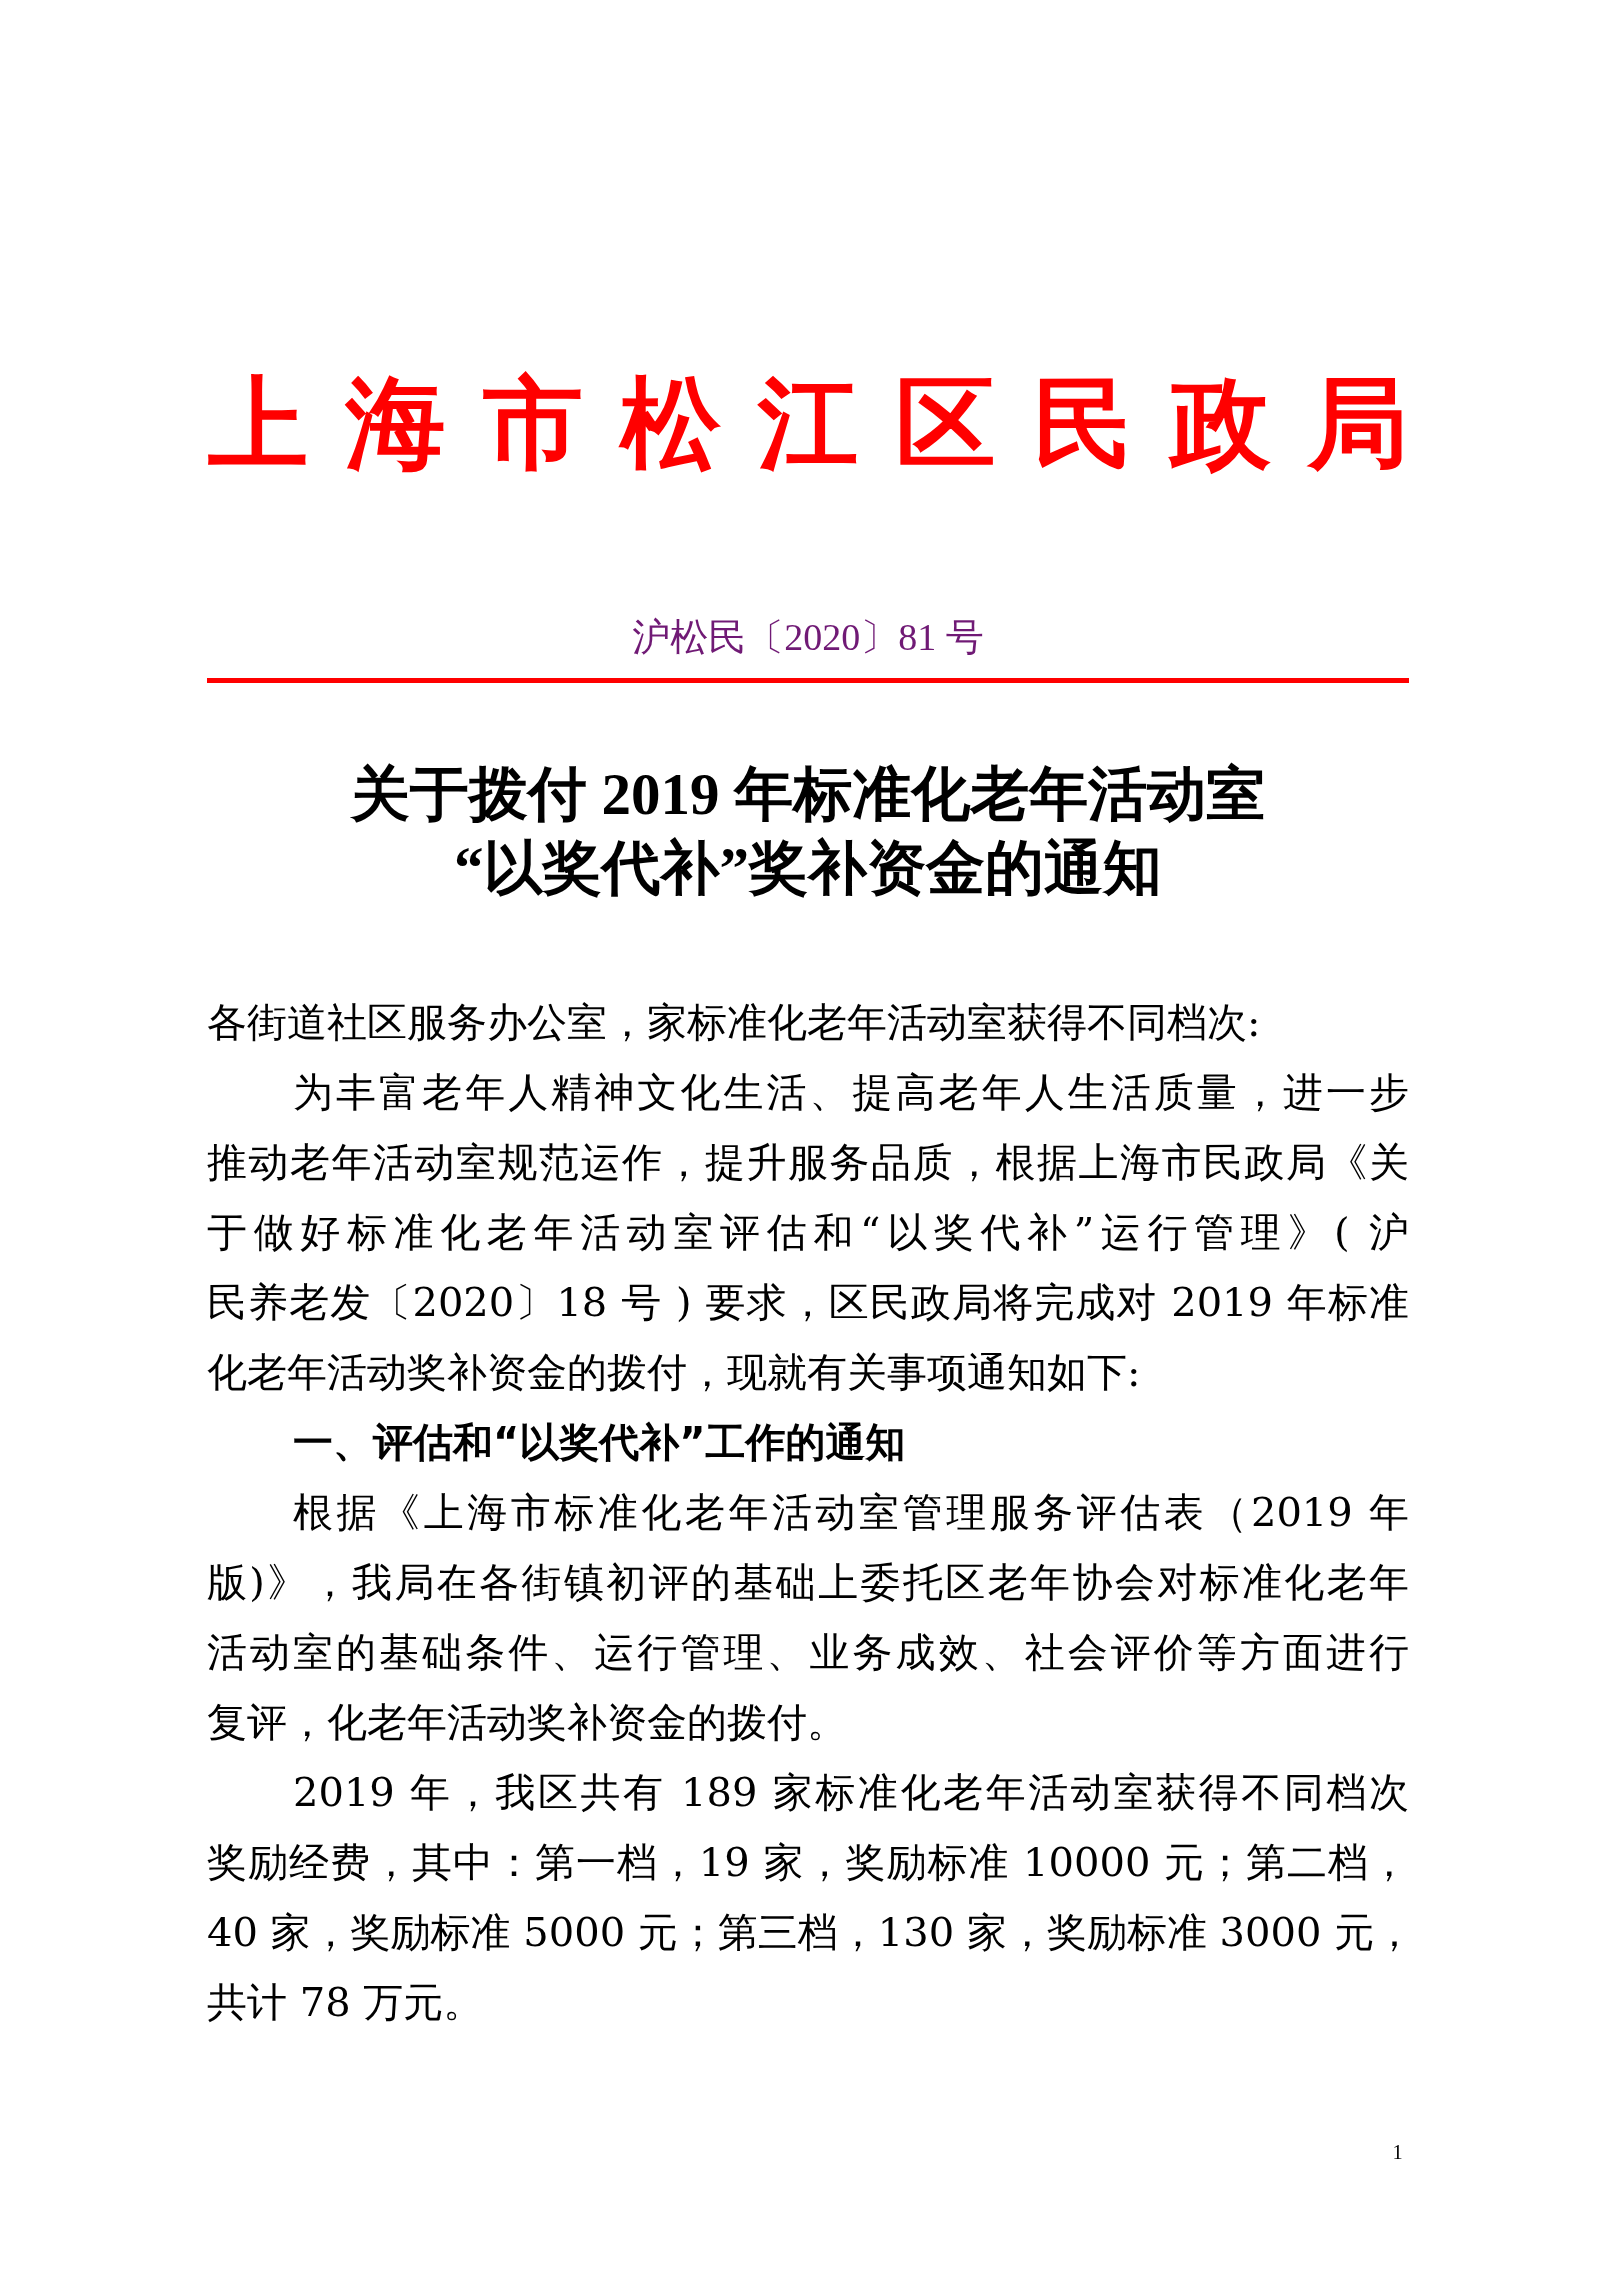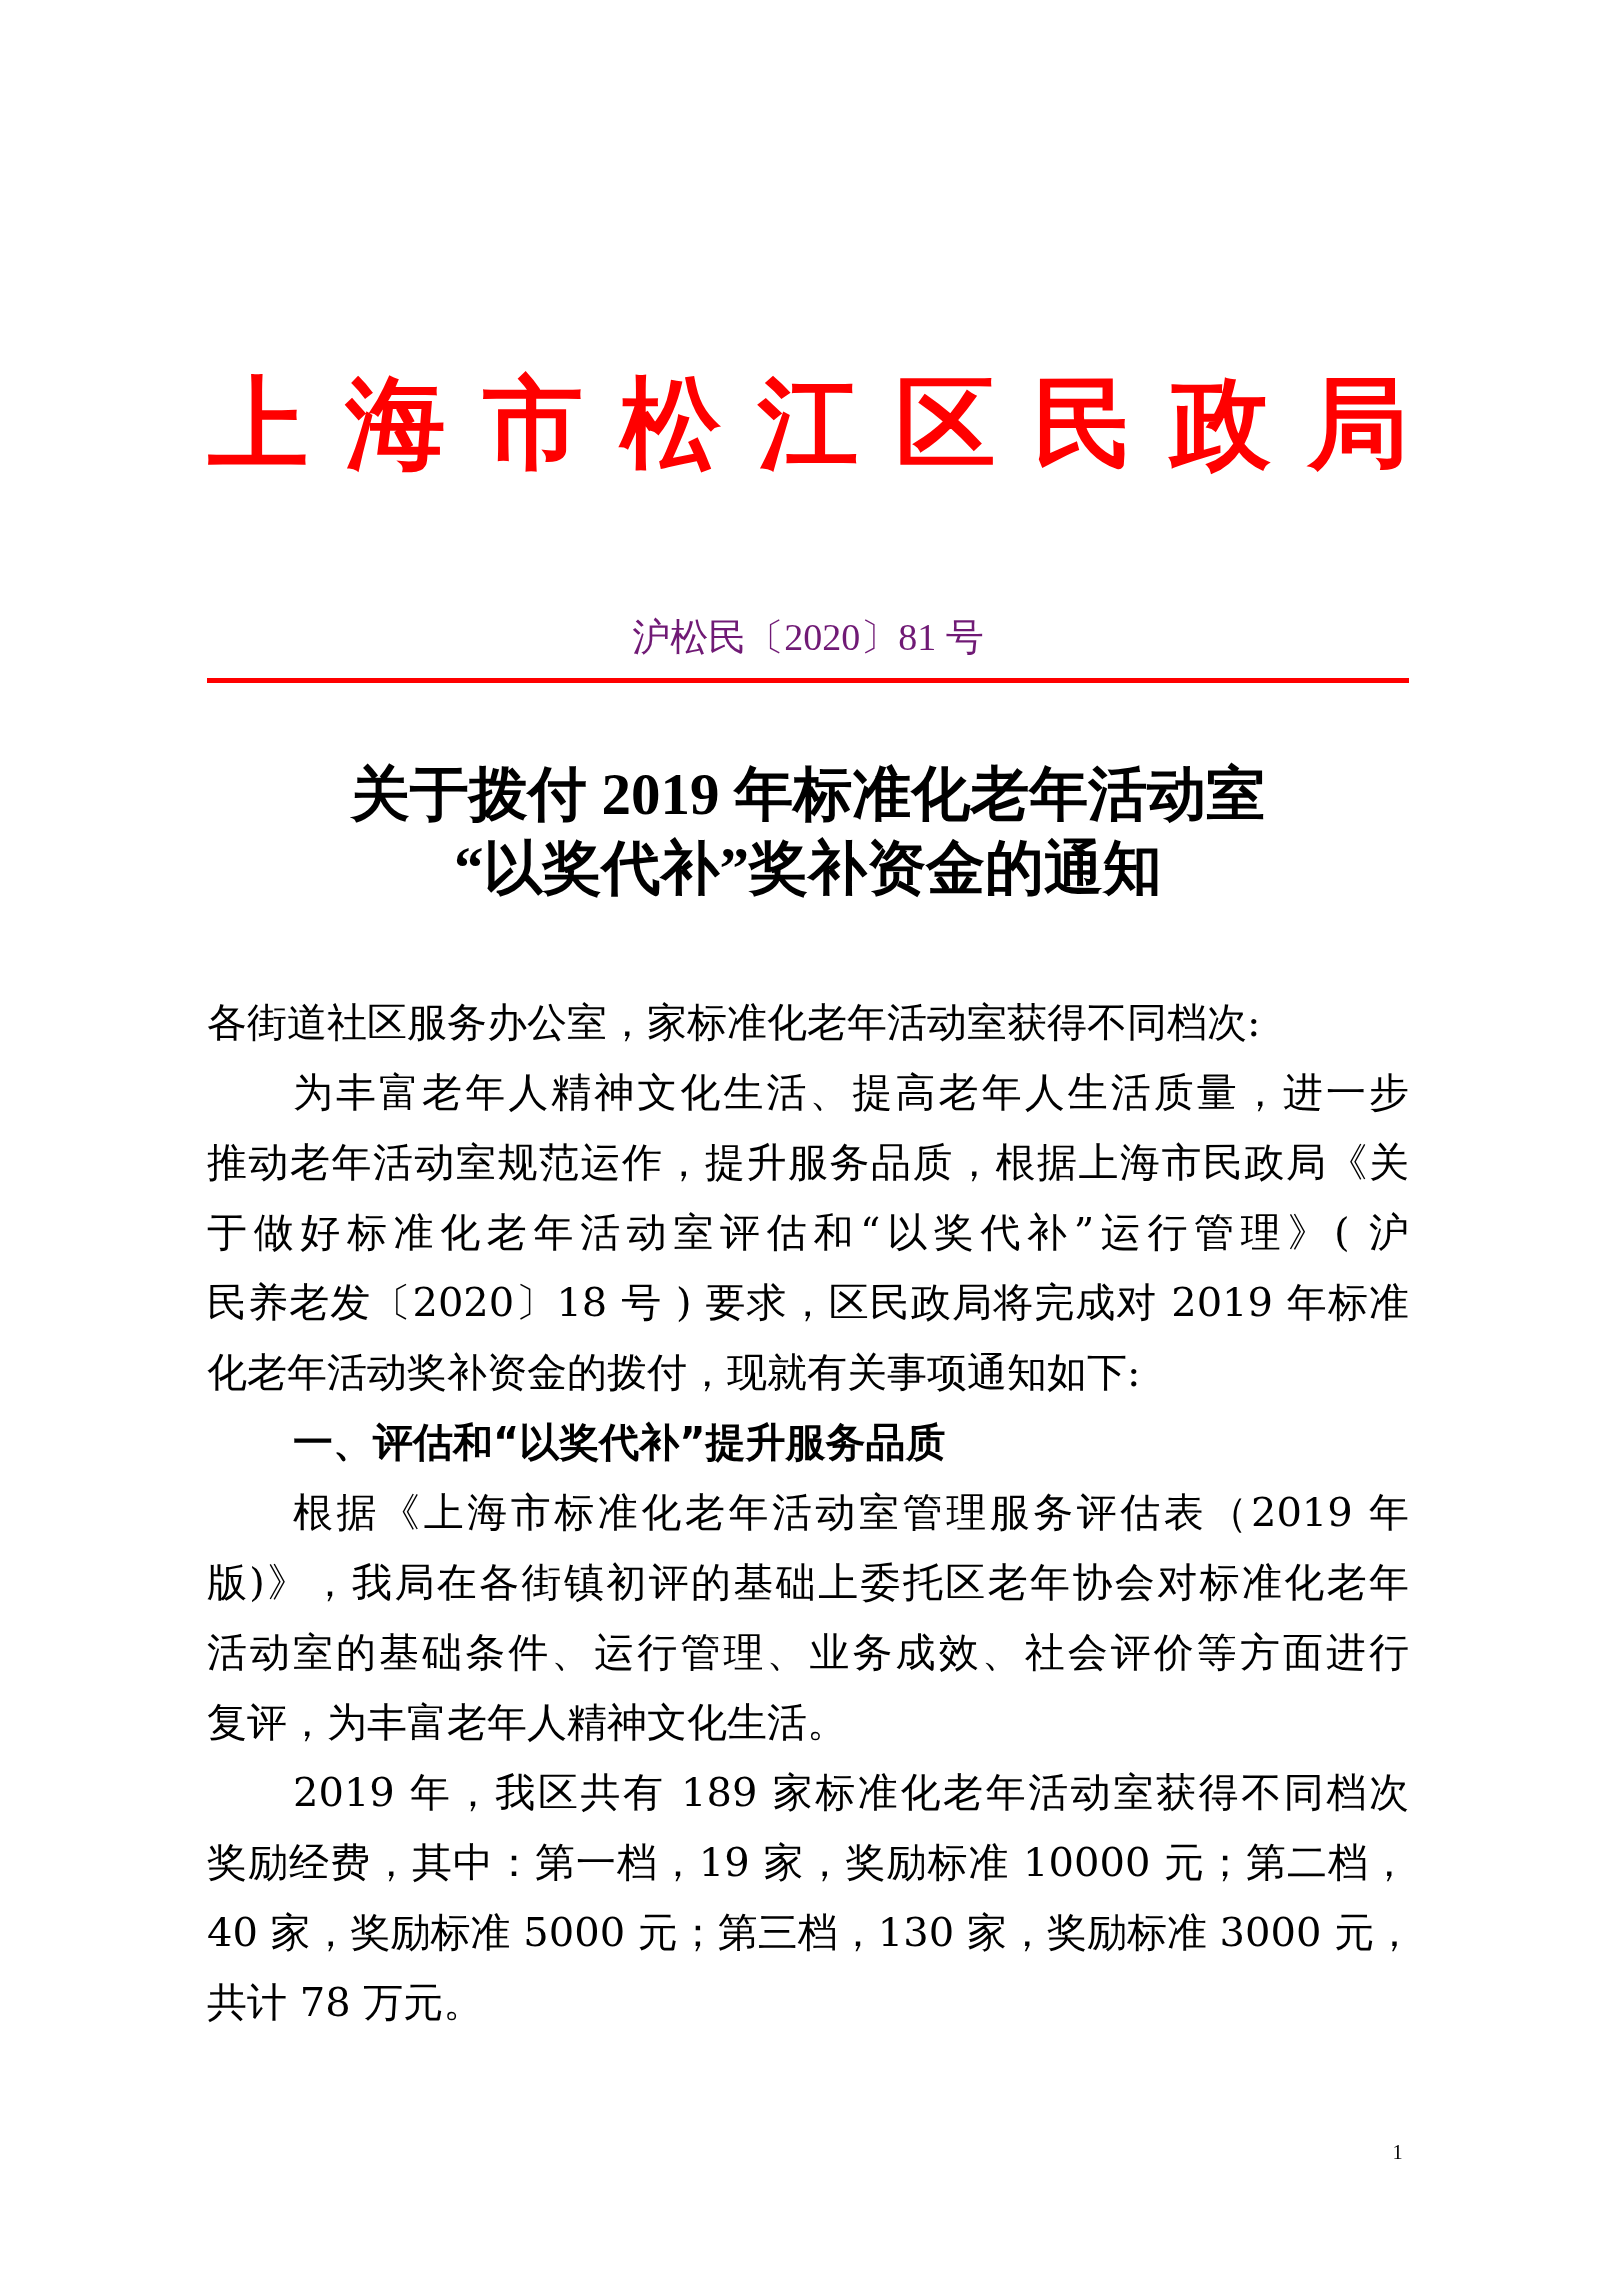"一、评估和“以奖代补”提升服务品质" div.line { text: 提升服务品质 -> 工作的通知 }
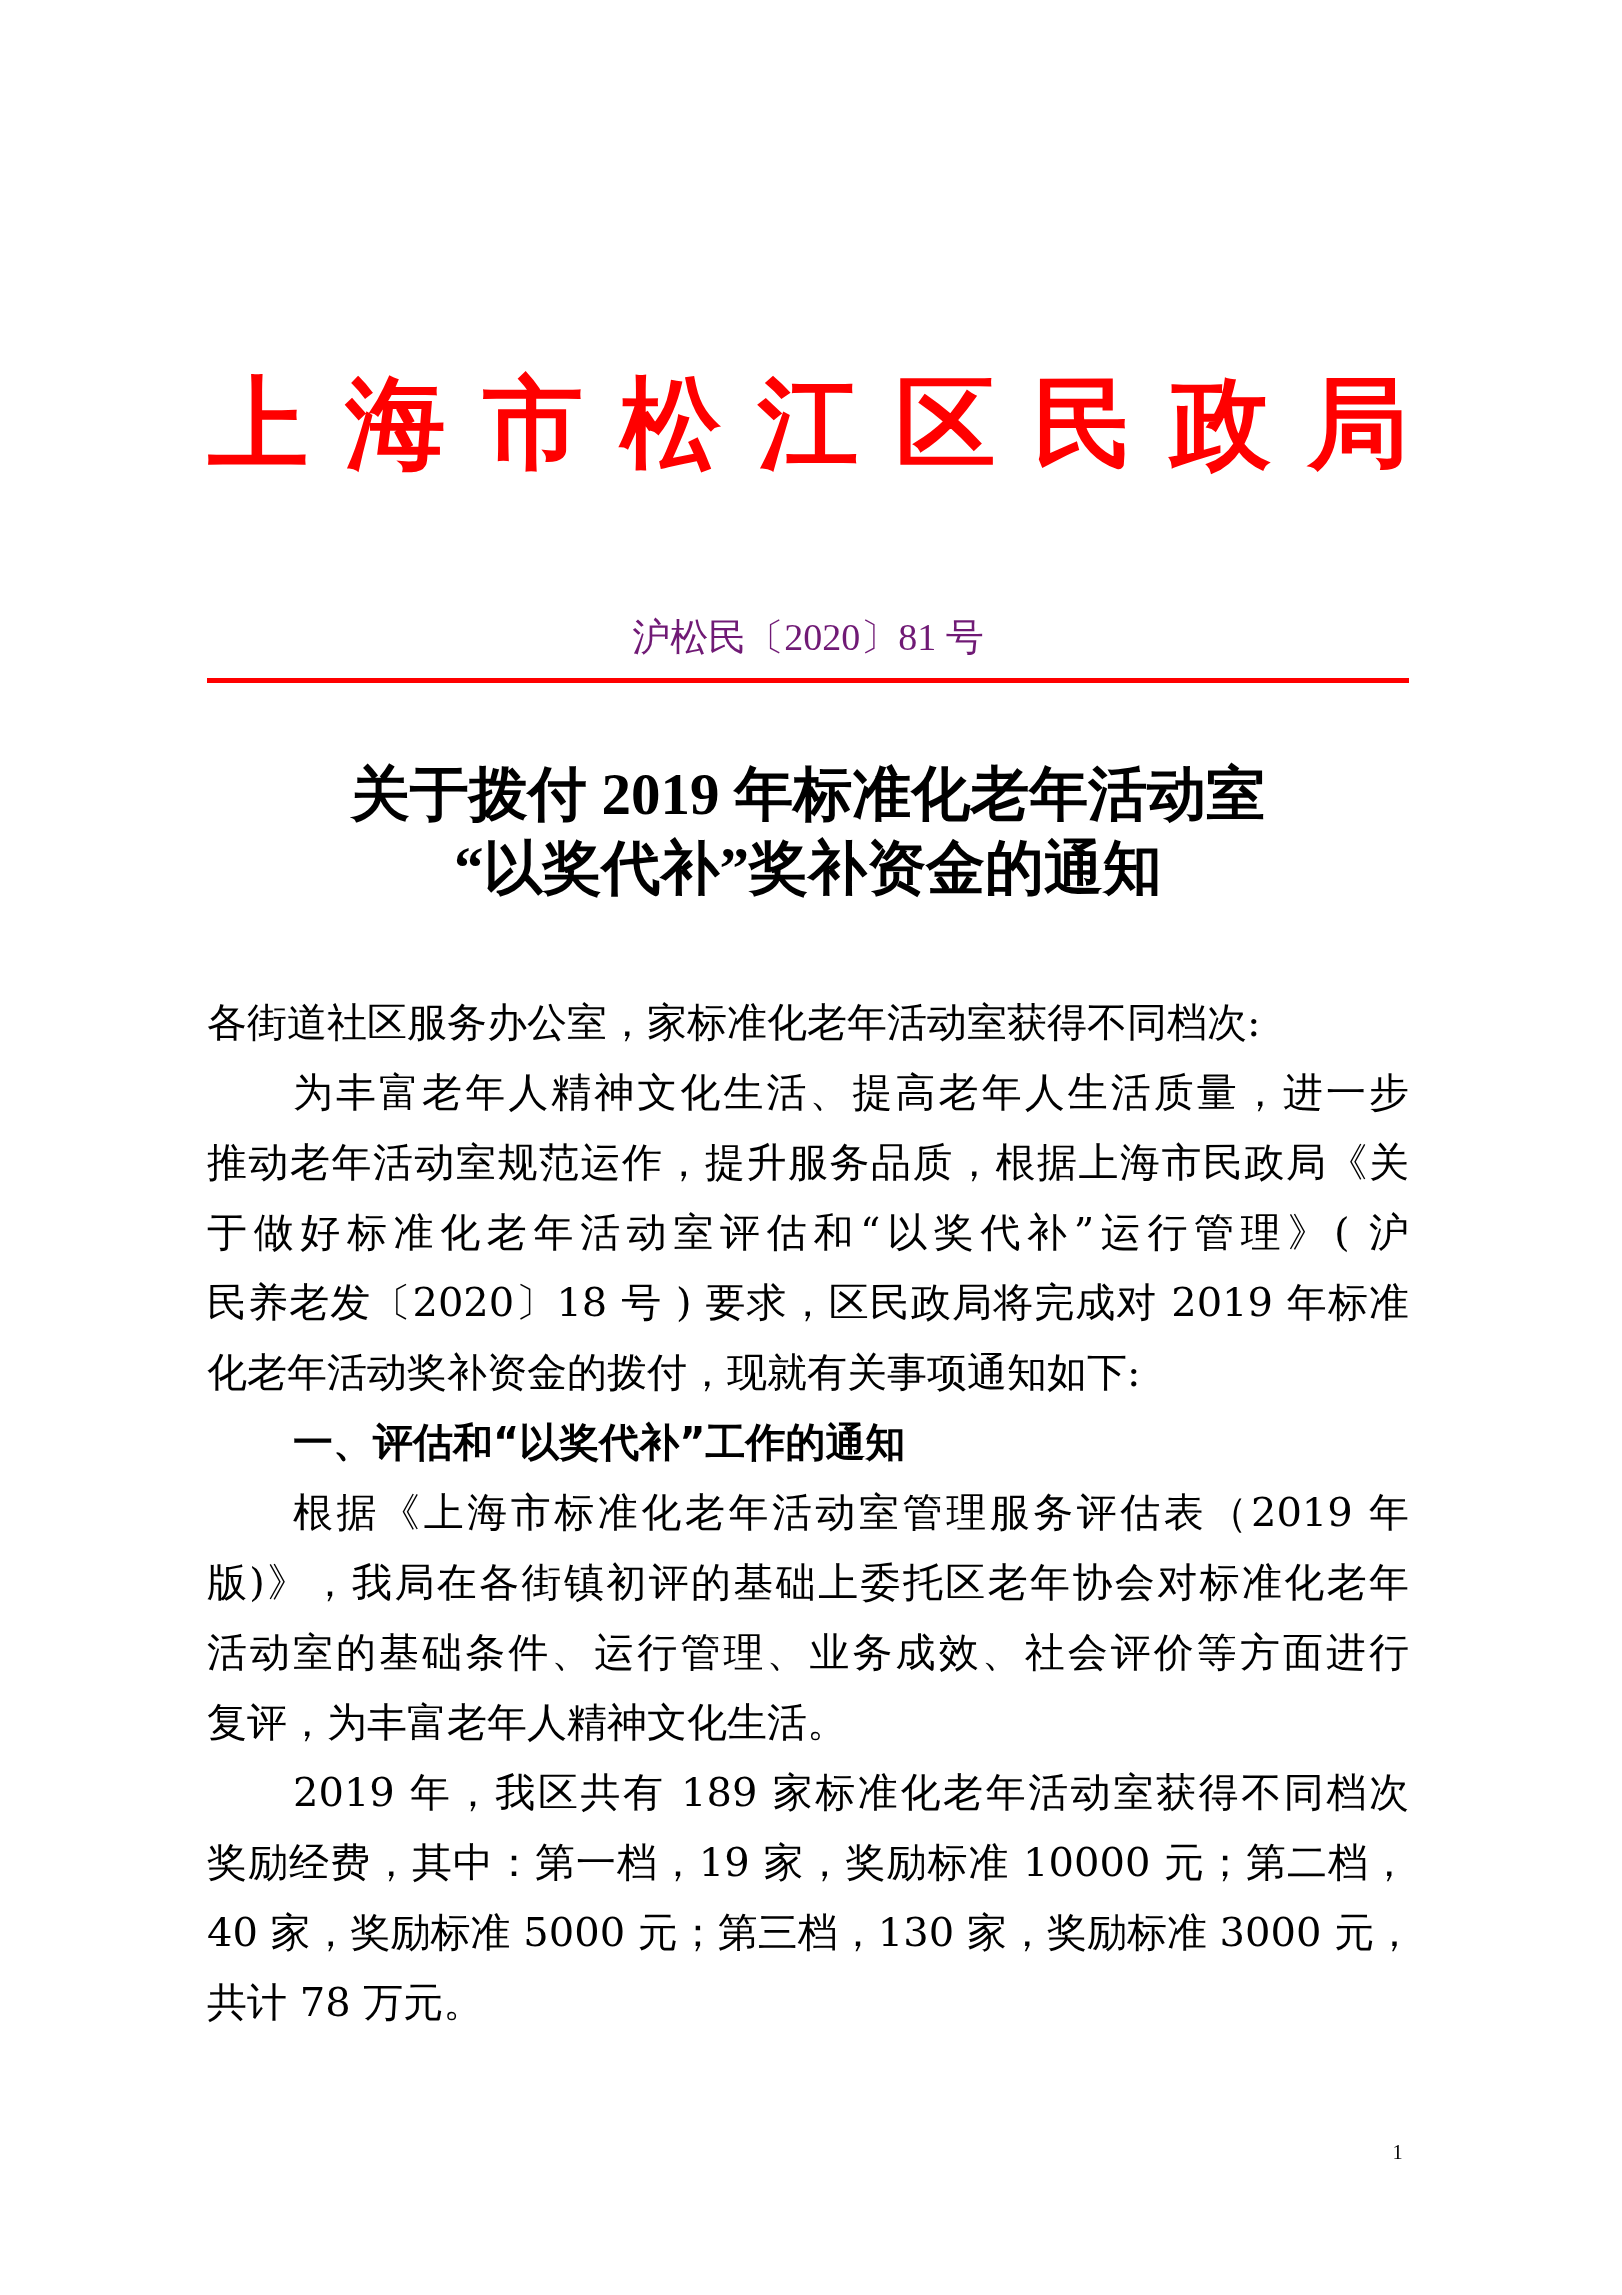"复评，为丰富老年人精神文化生活。" div.line { text: 为丰富老年人精神文化生活 -> 化老年活动奖补资金的拨付 }
